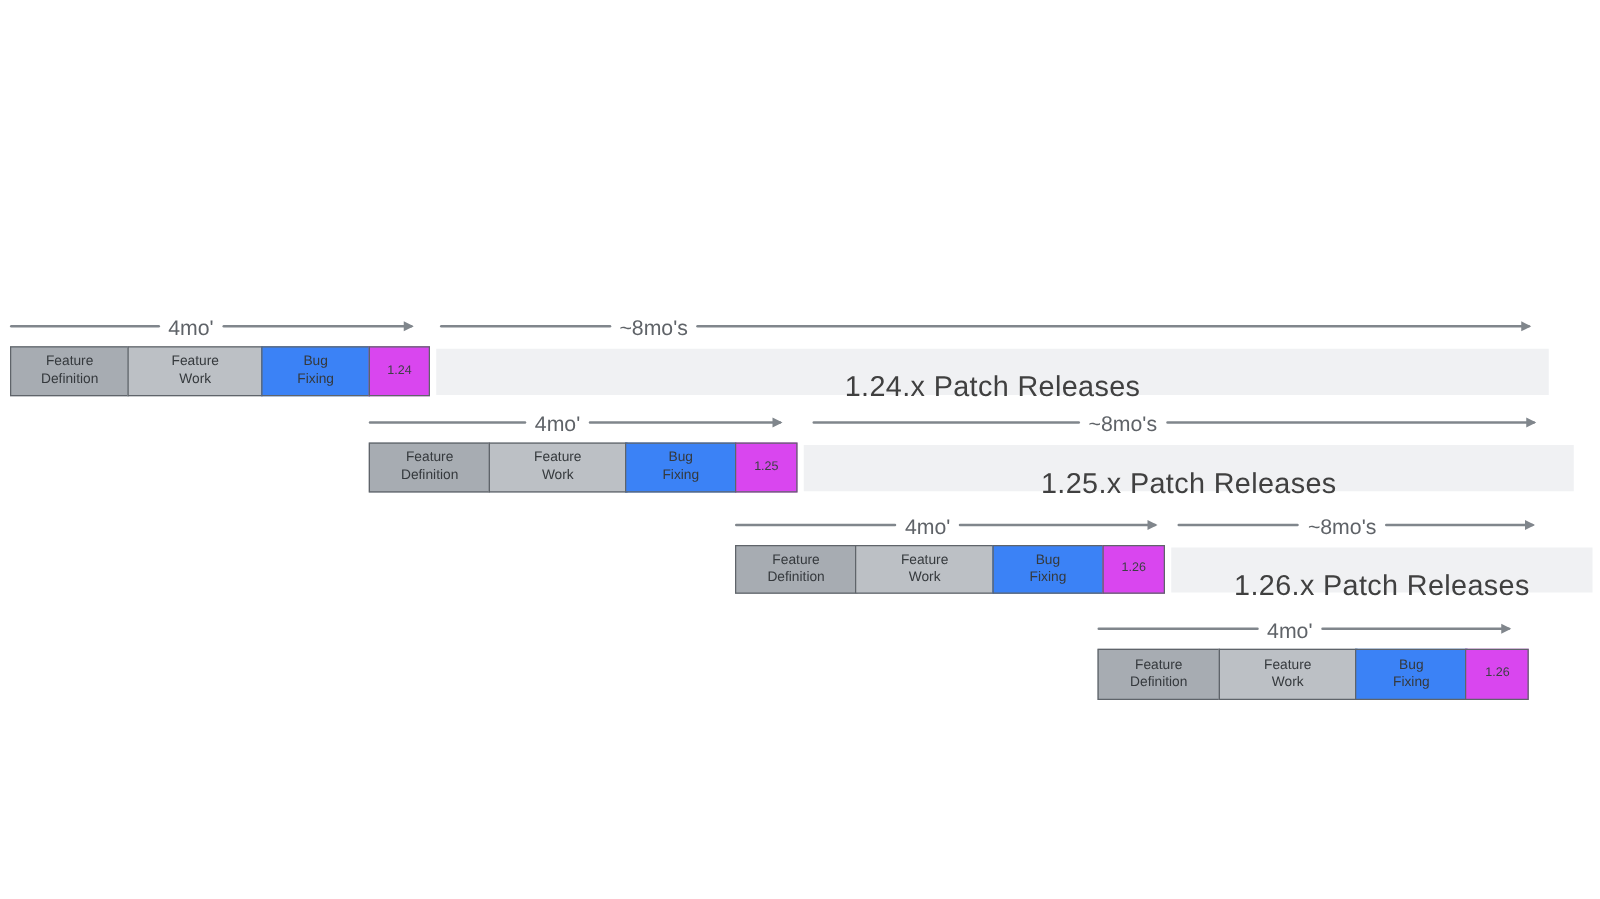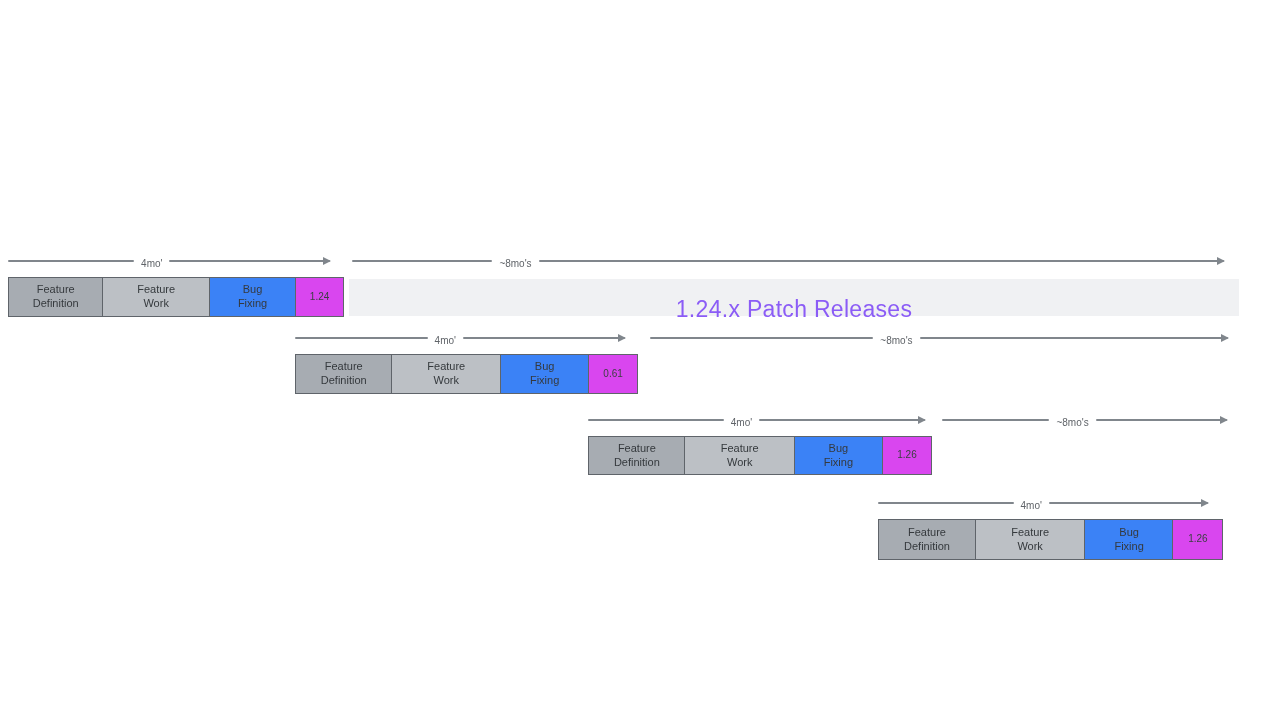"4mo'" .arrow .arrow-label { font-size: 10px -> 17px }
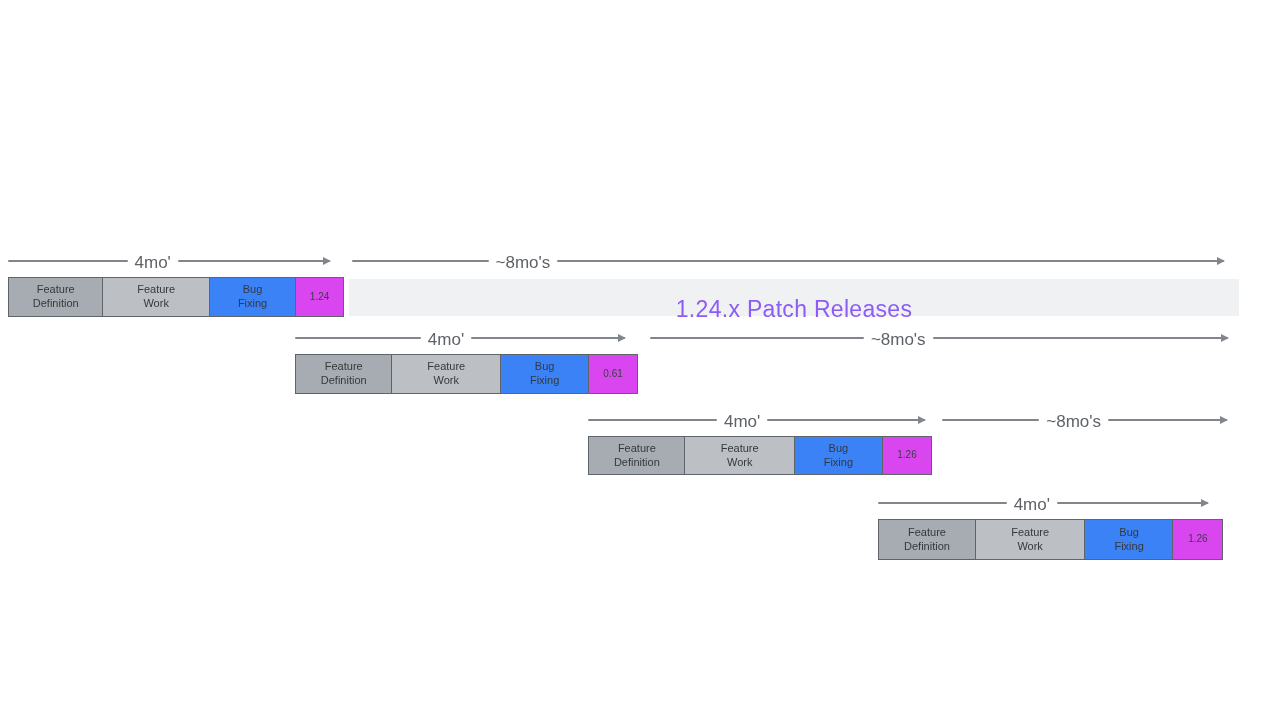"1.24.x Patch Releases" .patch-label { color: #8b5cf6 -> #404040 }
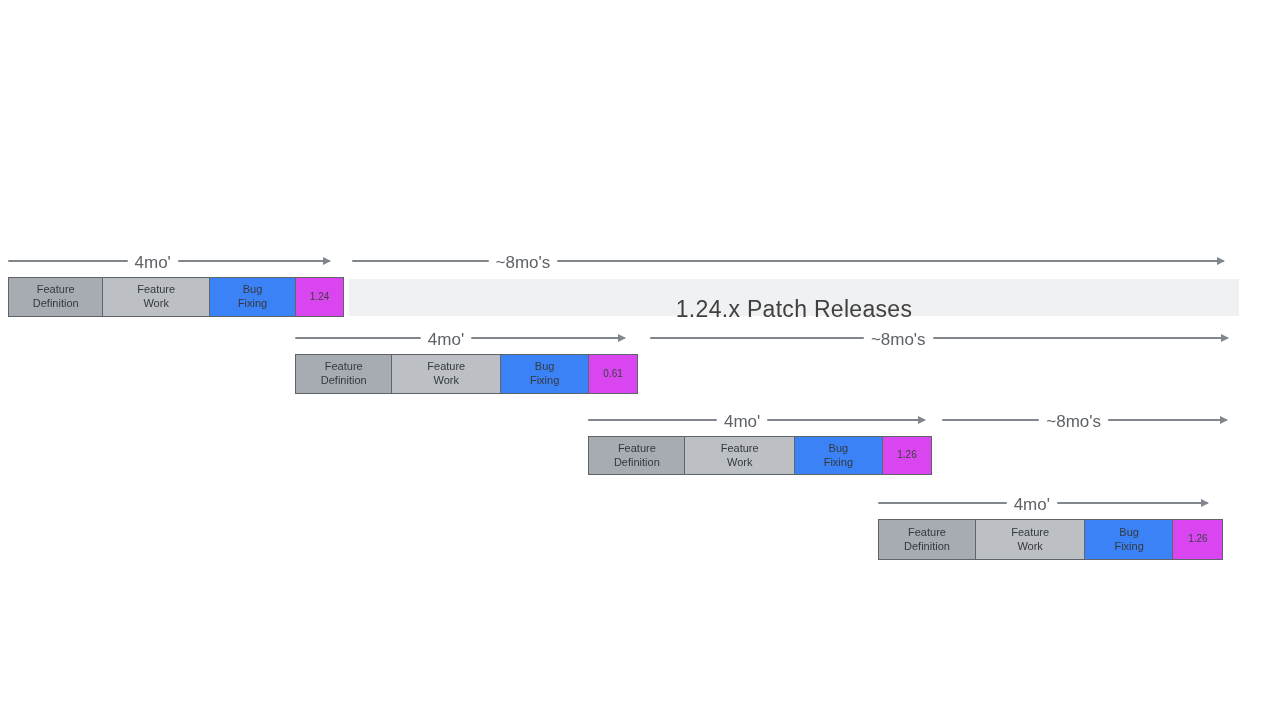"0.61" span { text: 0.61 -> 1.25 }
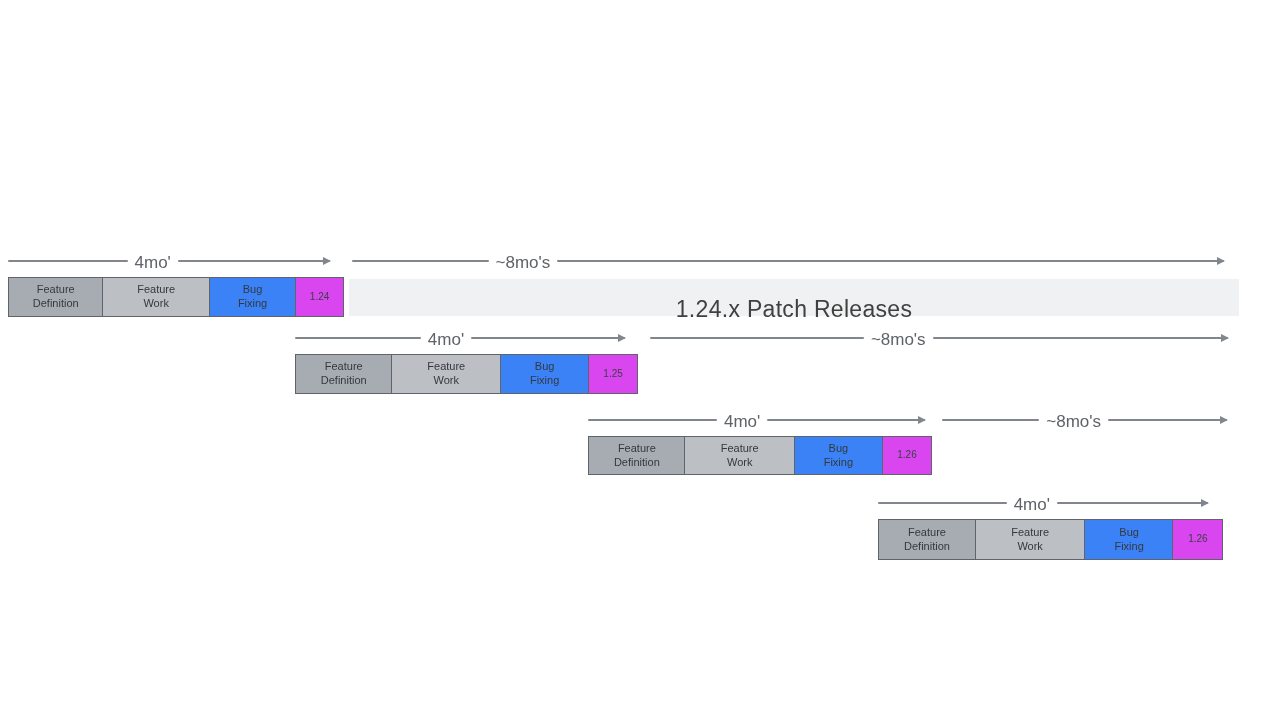"1.25.x Patch Releases" div.patchbar { html: none -> <div> <span>1.25.x Patch Releases</span> </div> }
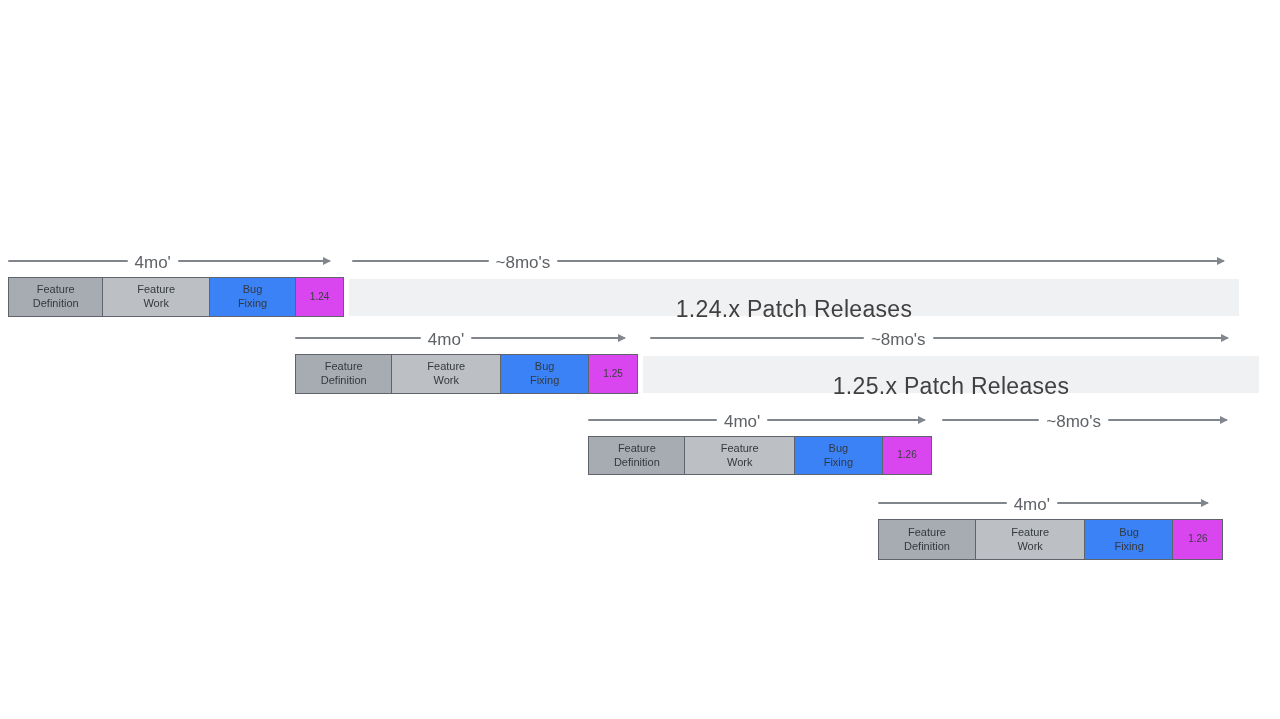"1.26.x Patch Releases" div.patchbar { html: none -> <div> <span>1.26.x Patch Releases</span> </div> }
